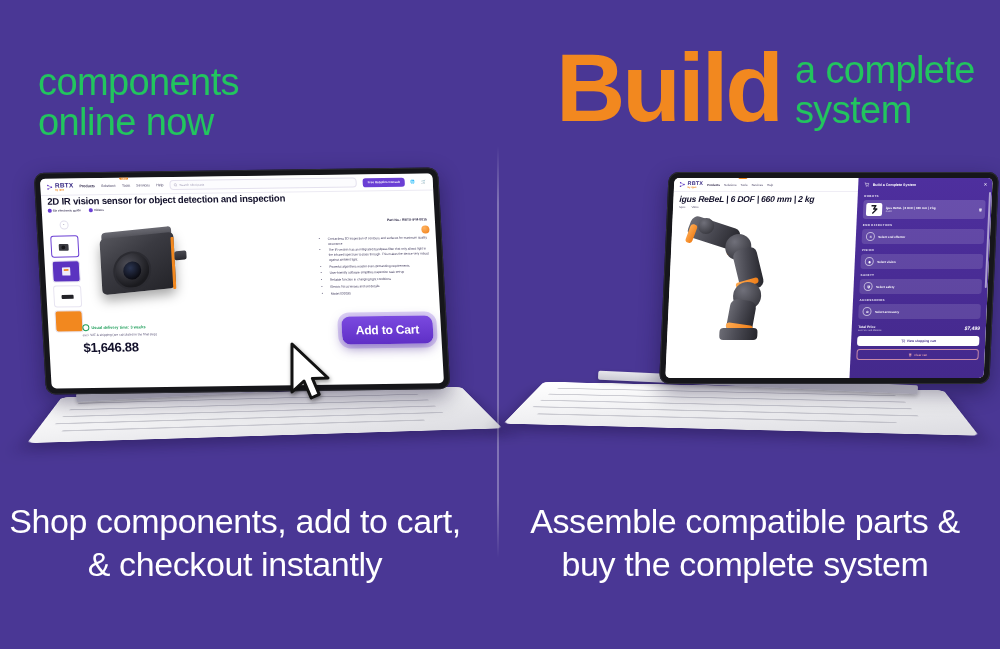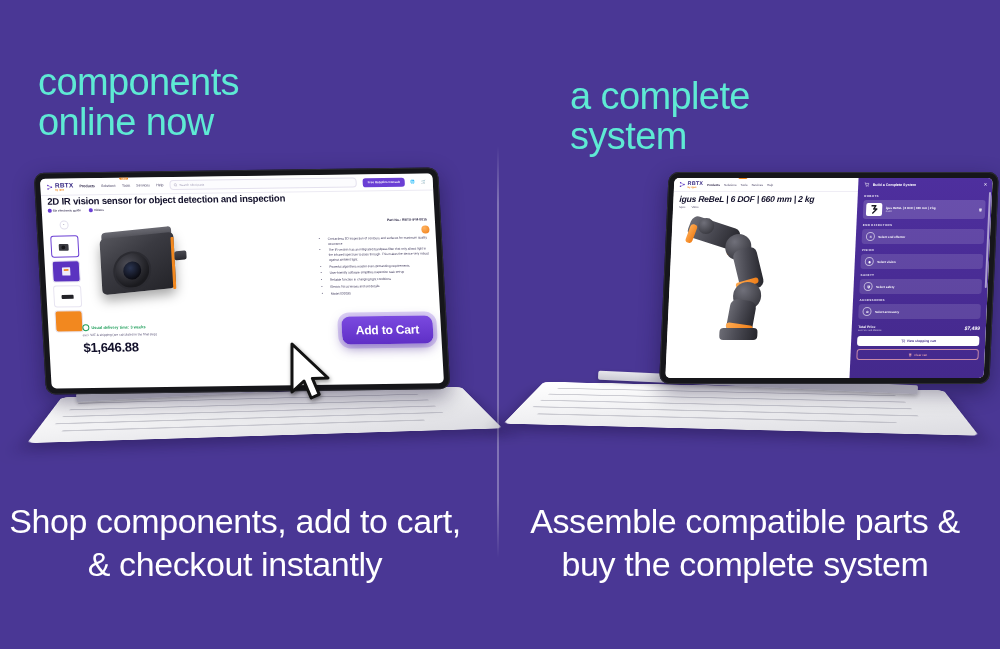"components" .hl-sub { color: #5eead4 -> #22c55e }
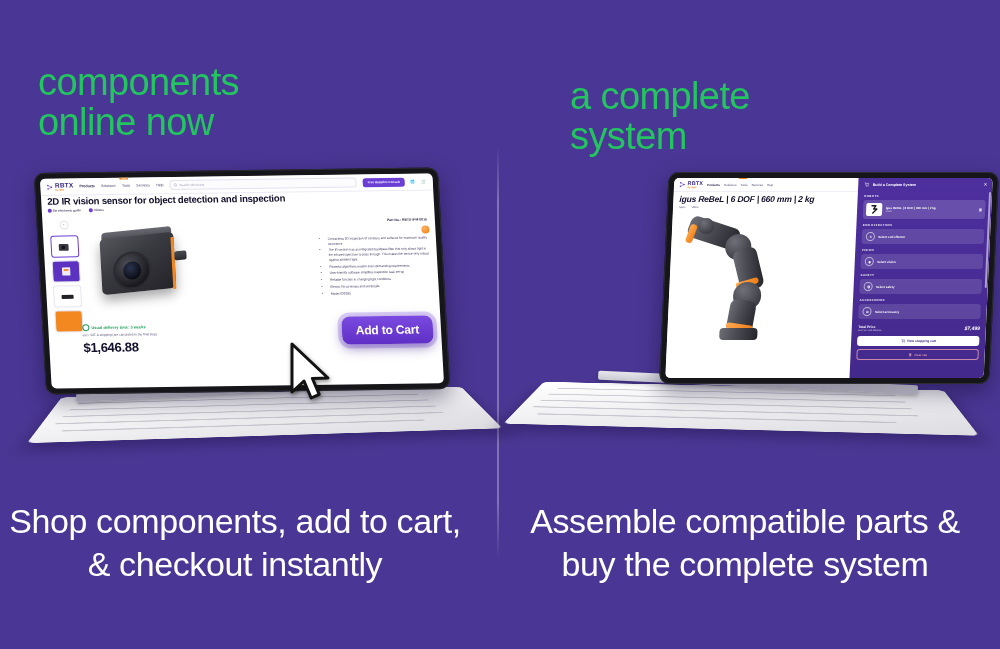"Build" div.hl-big { html: none -> <div>Build</div> }
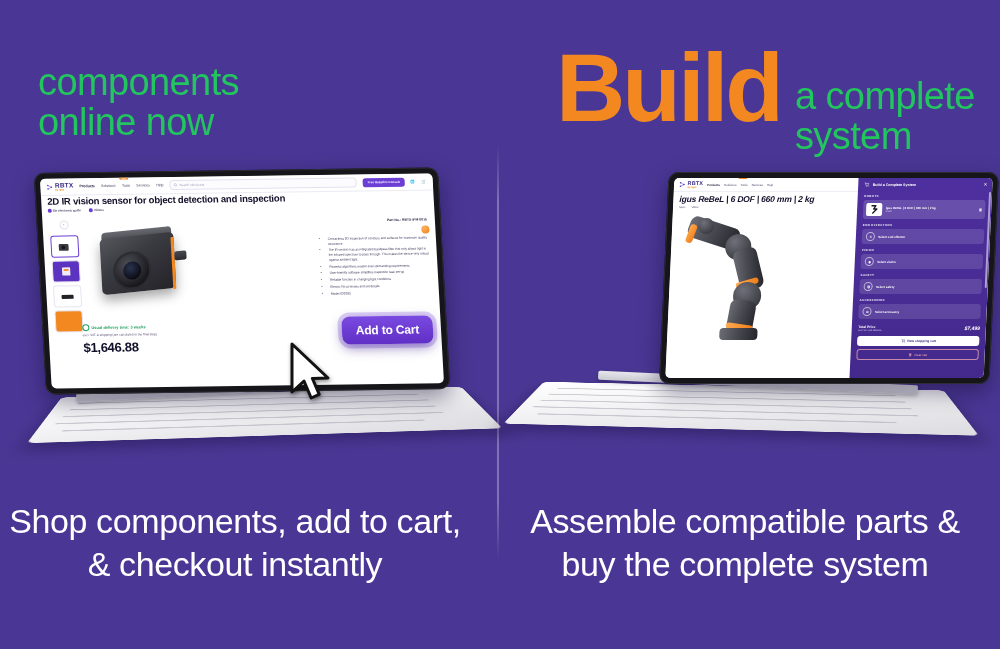"a complete" #headline-right .hl-sub { margin-top: 34px -> 8px }
